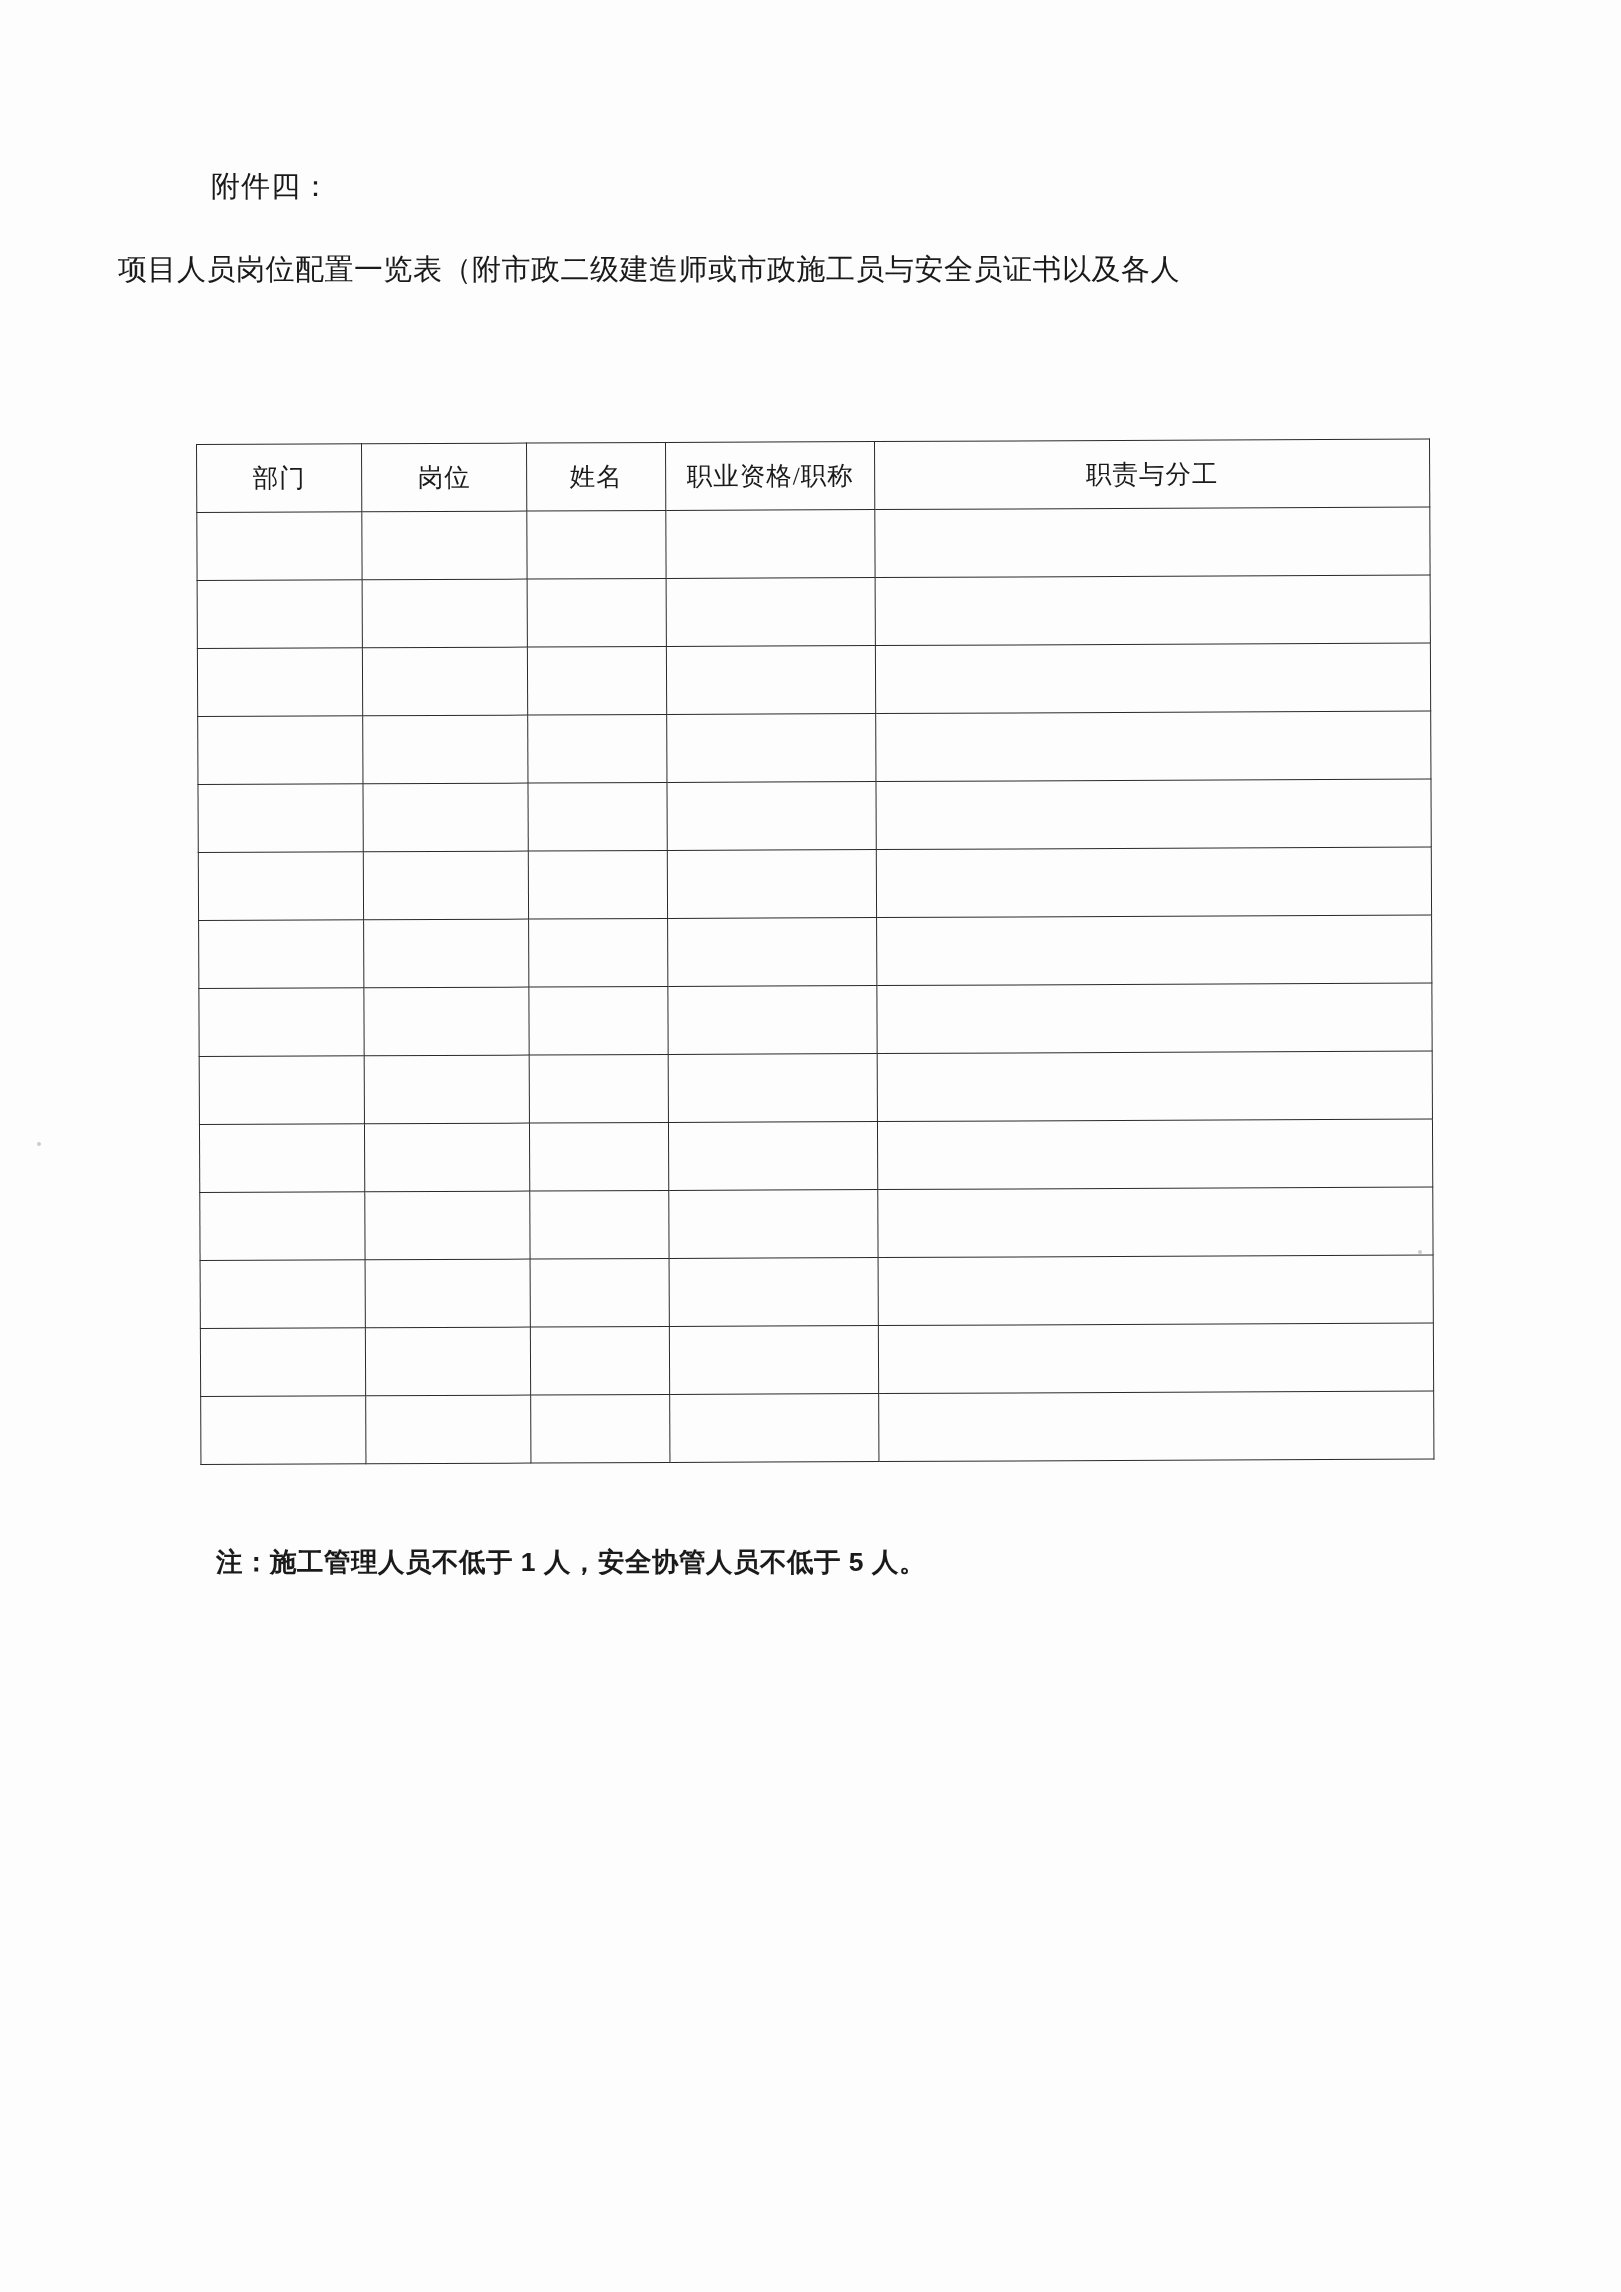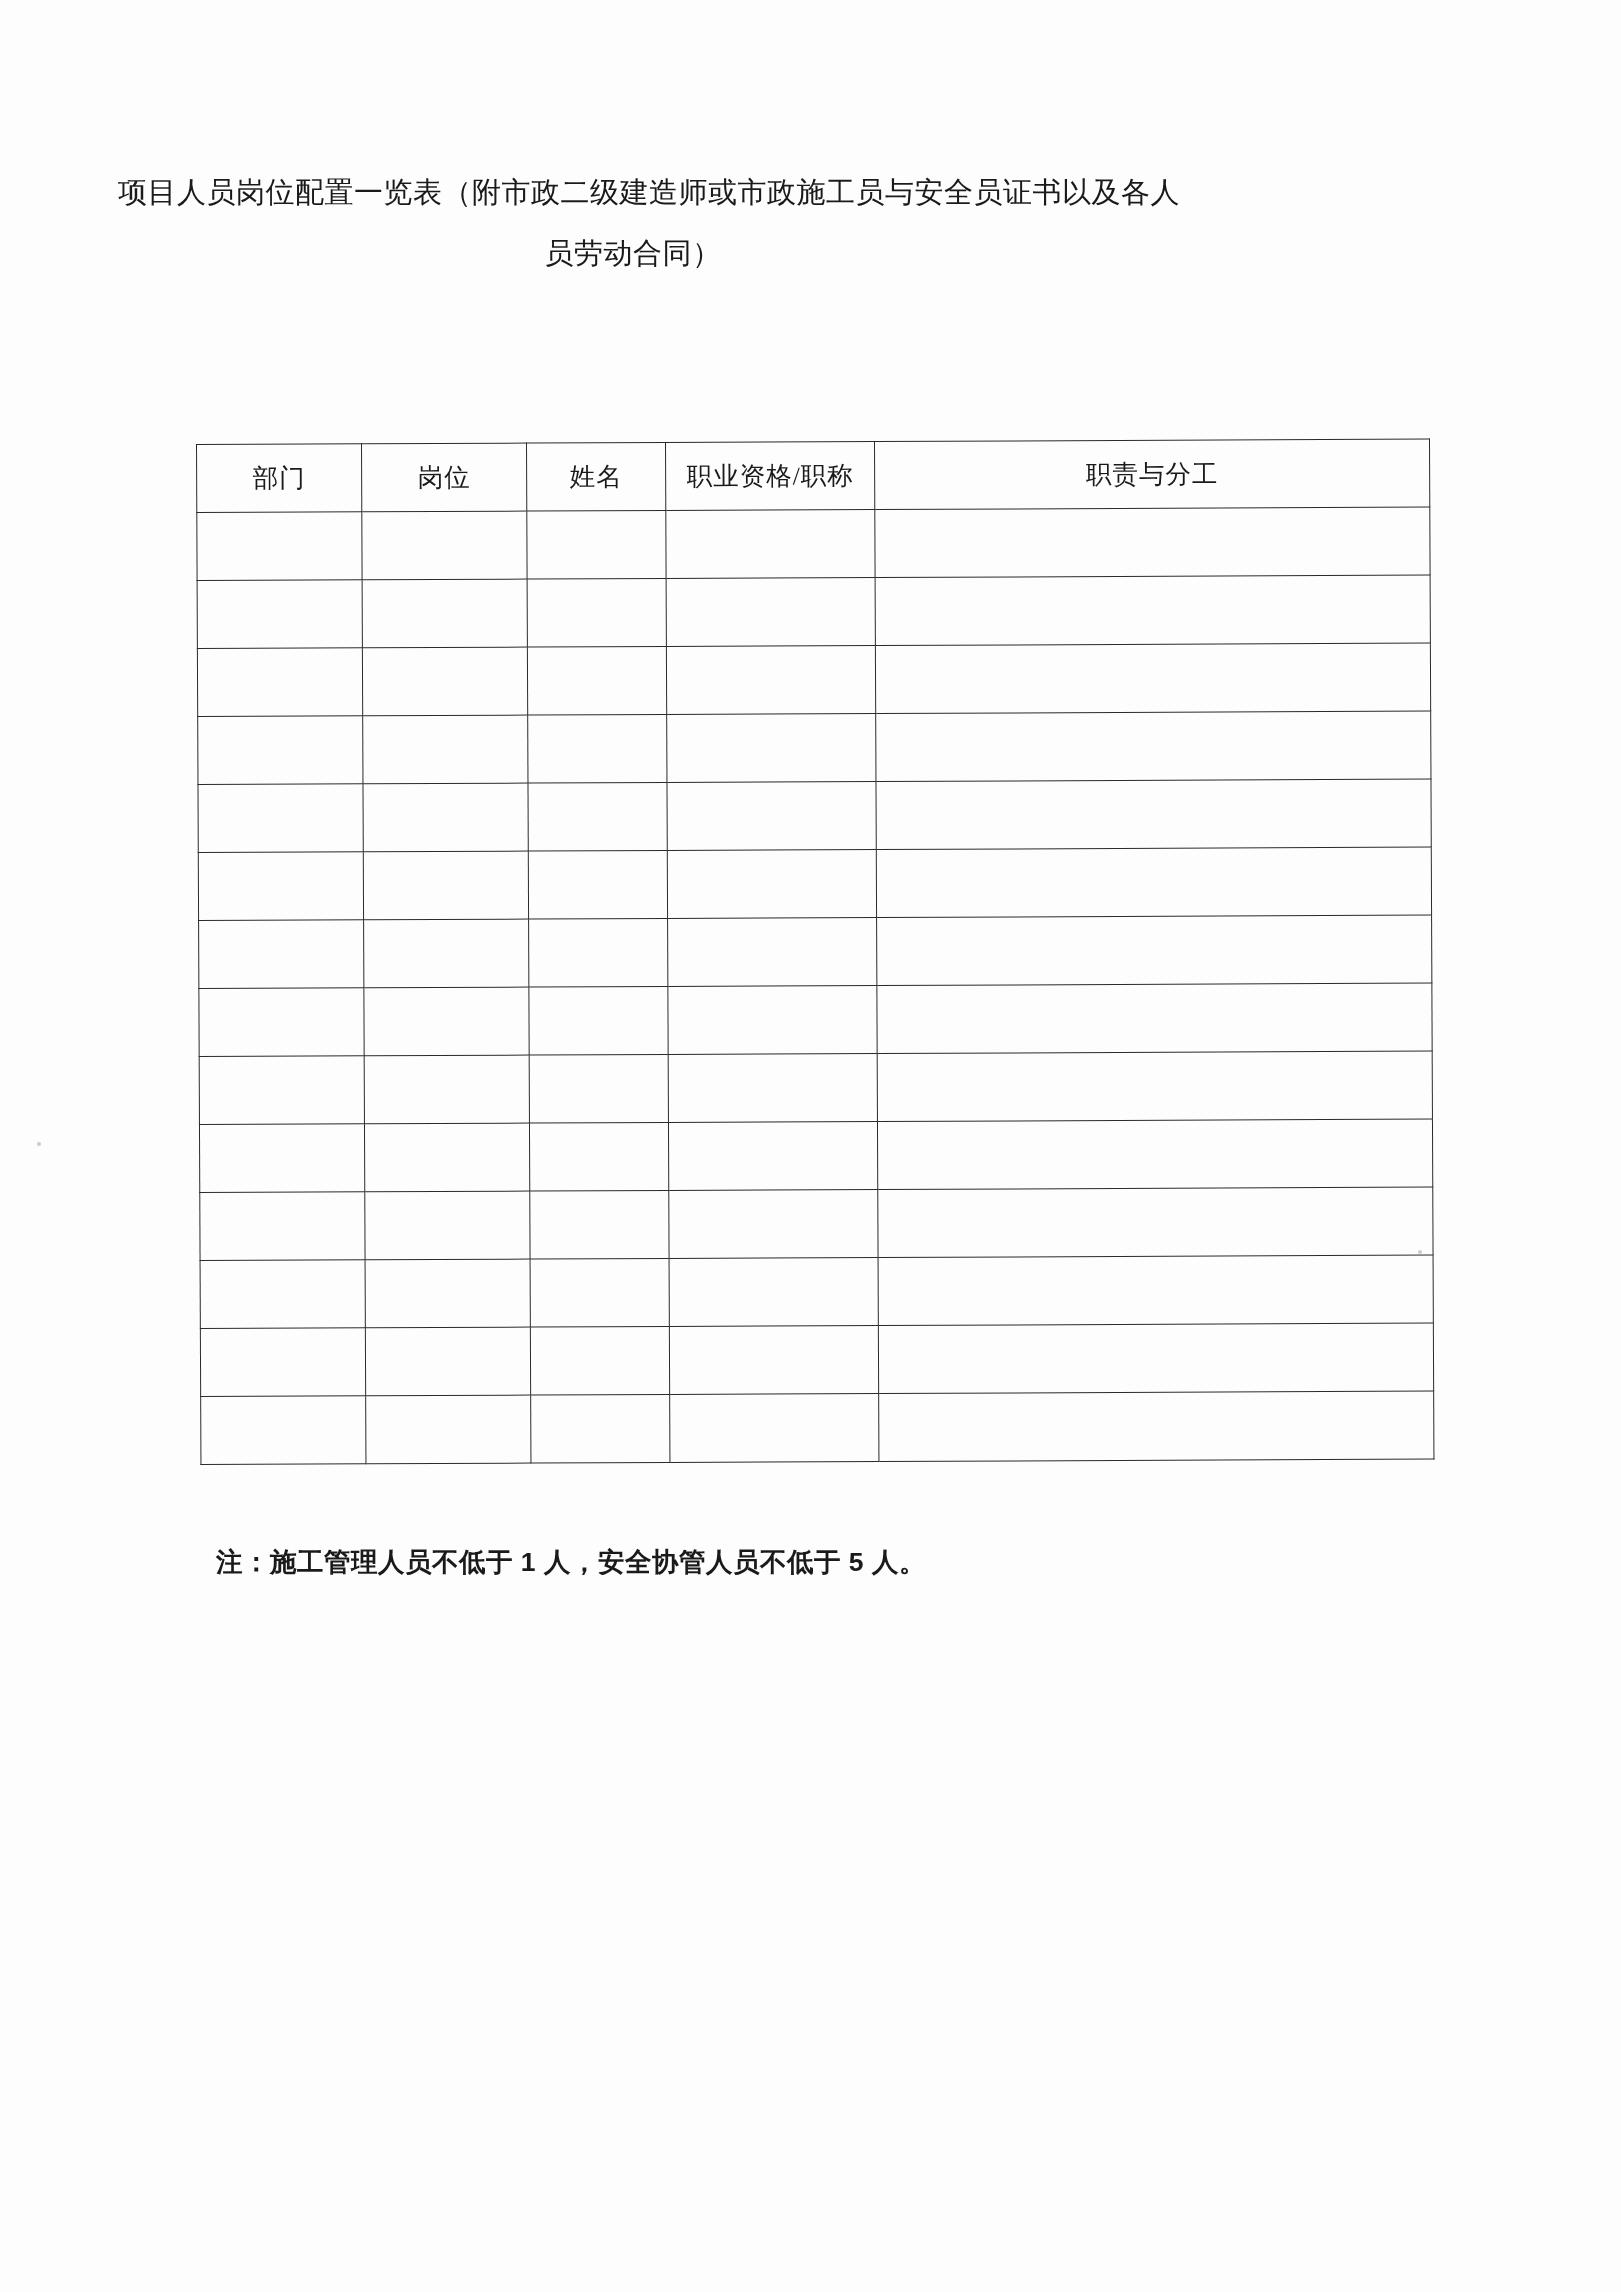"附件四：" div.attachment-label { html: none -> <div>附件四：</div> }
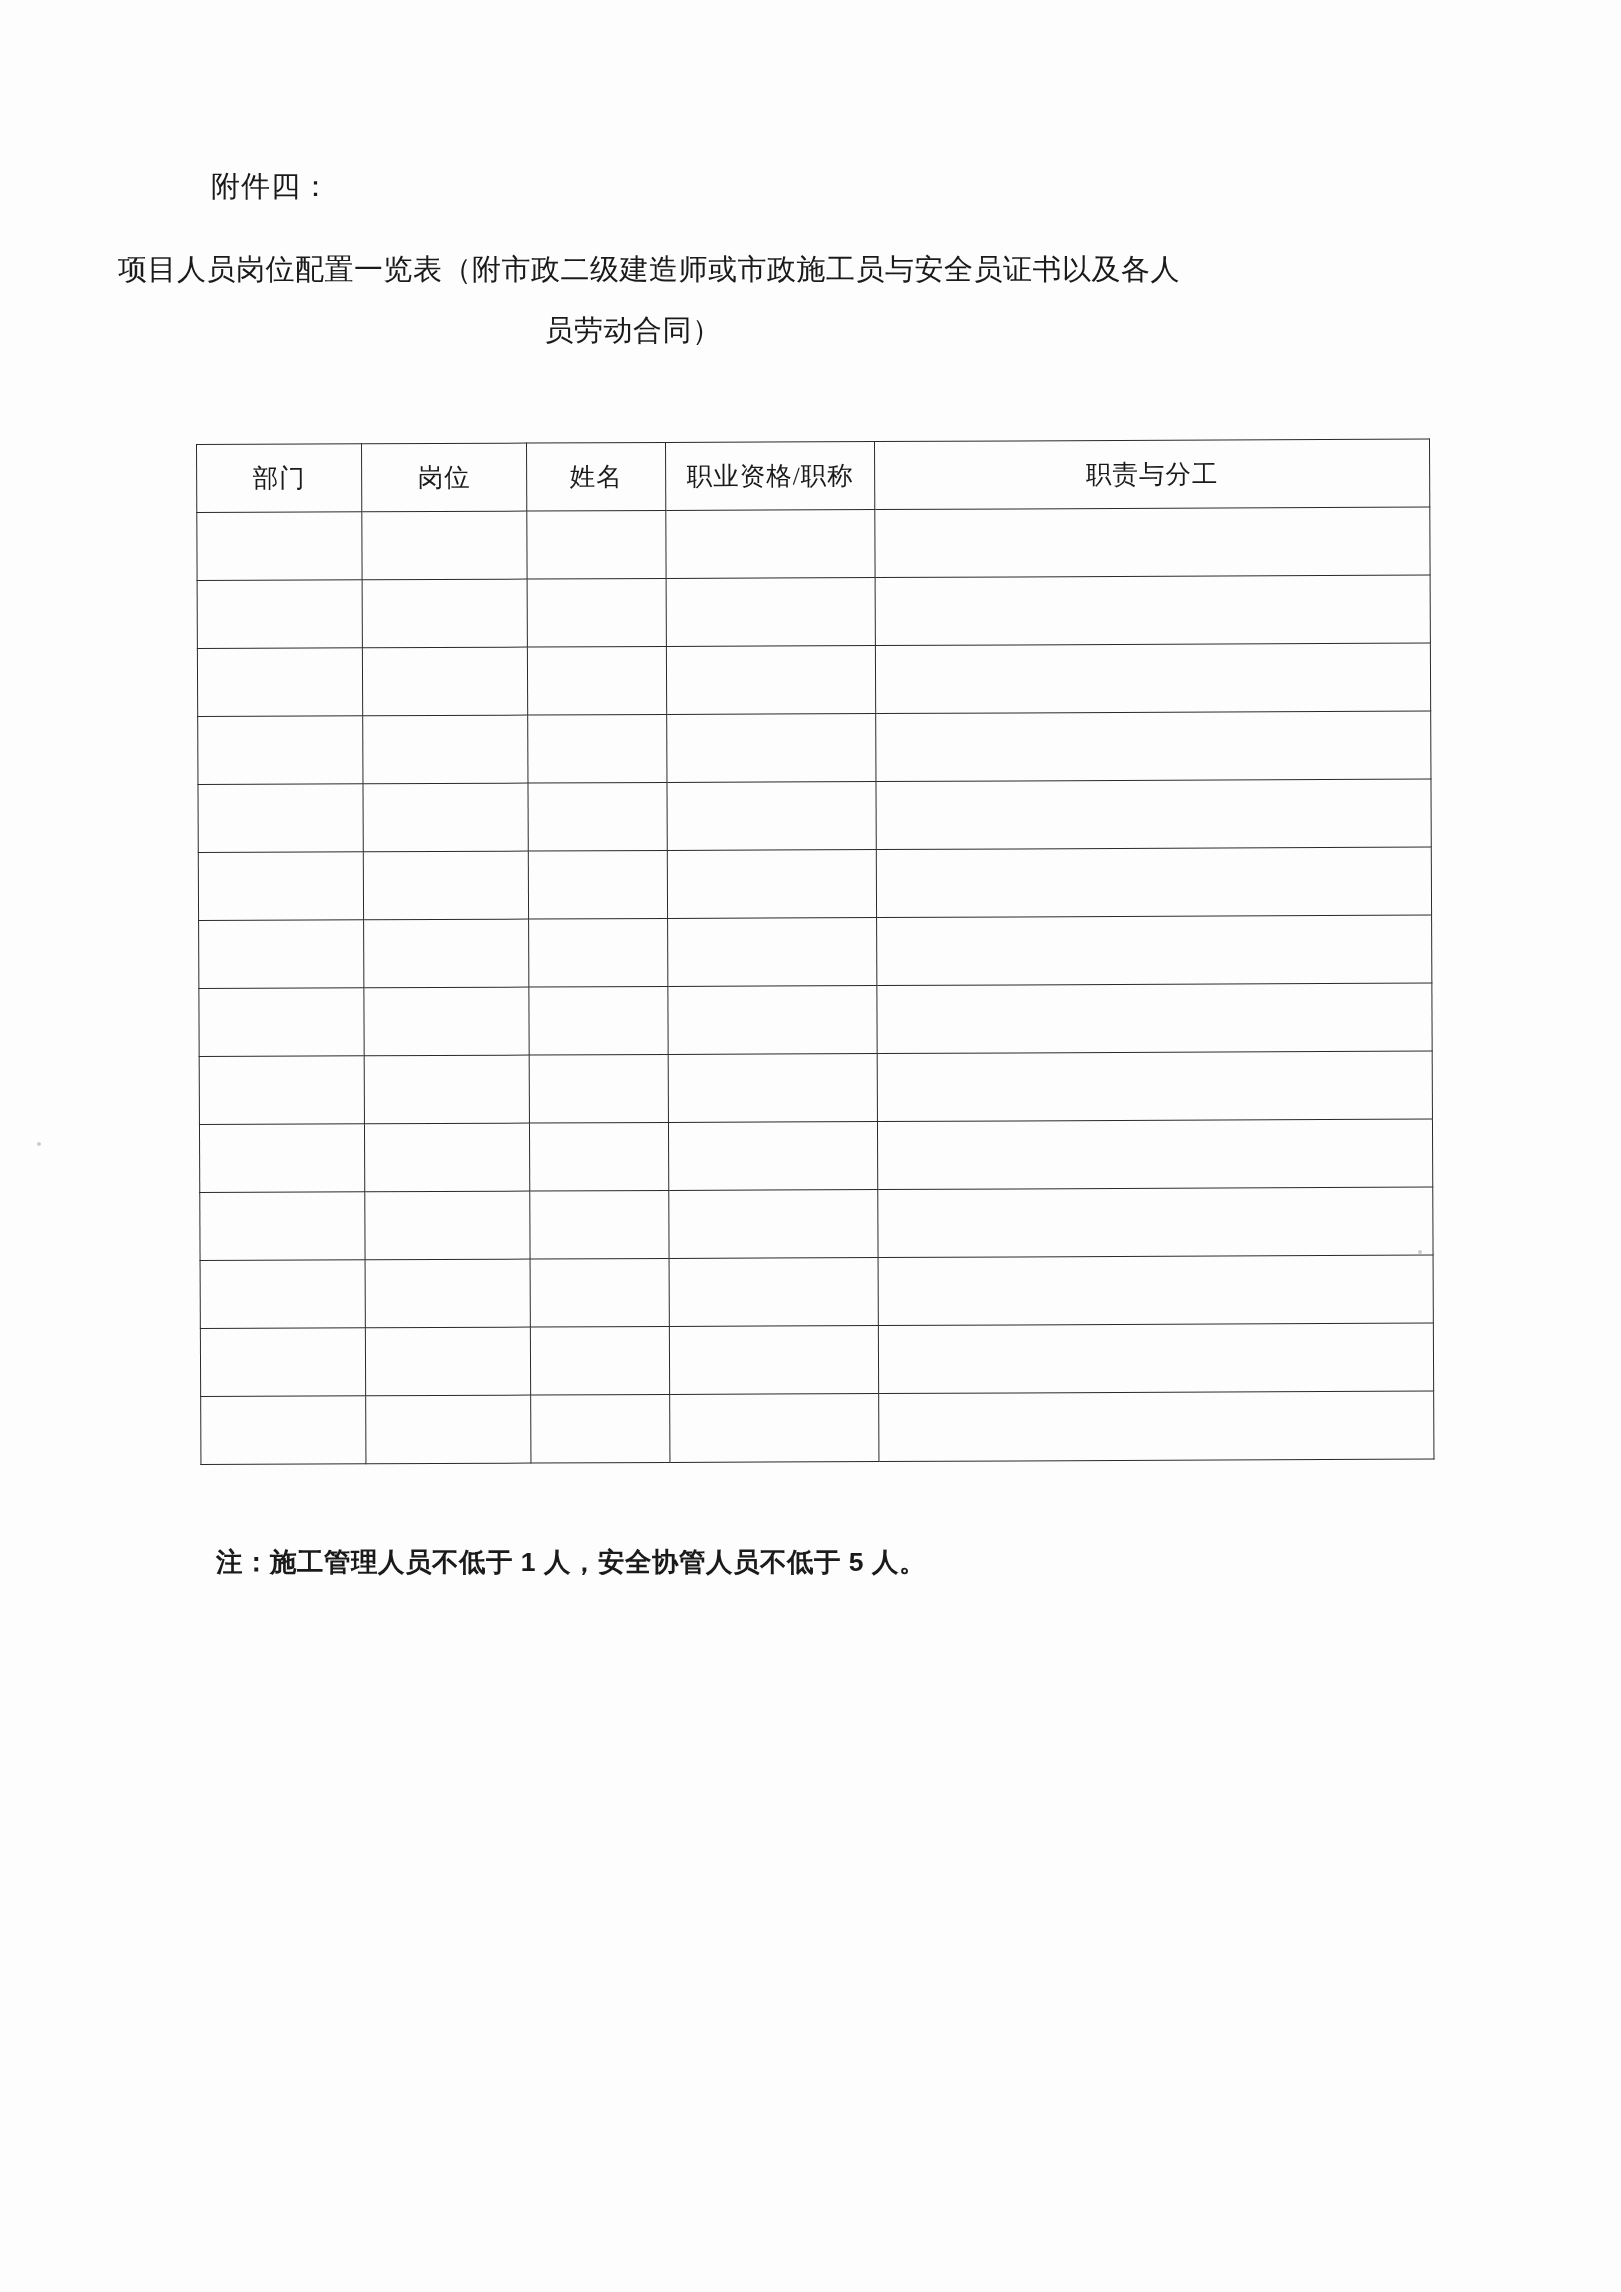"员劳动合同）" span.line2 { html: <span>员劳动合同）</span> -> none }
